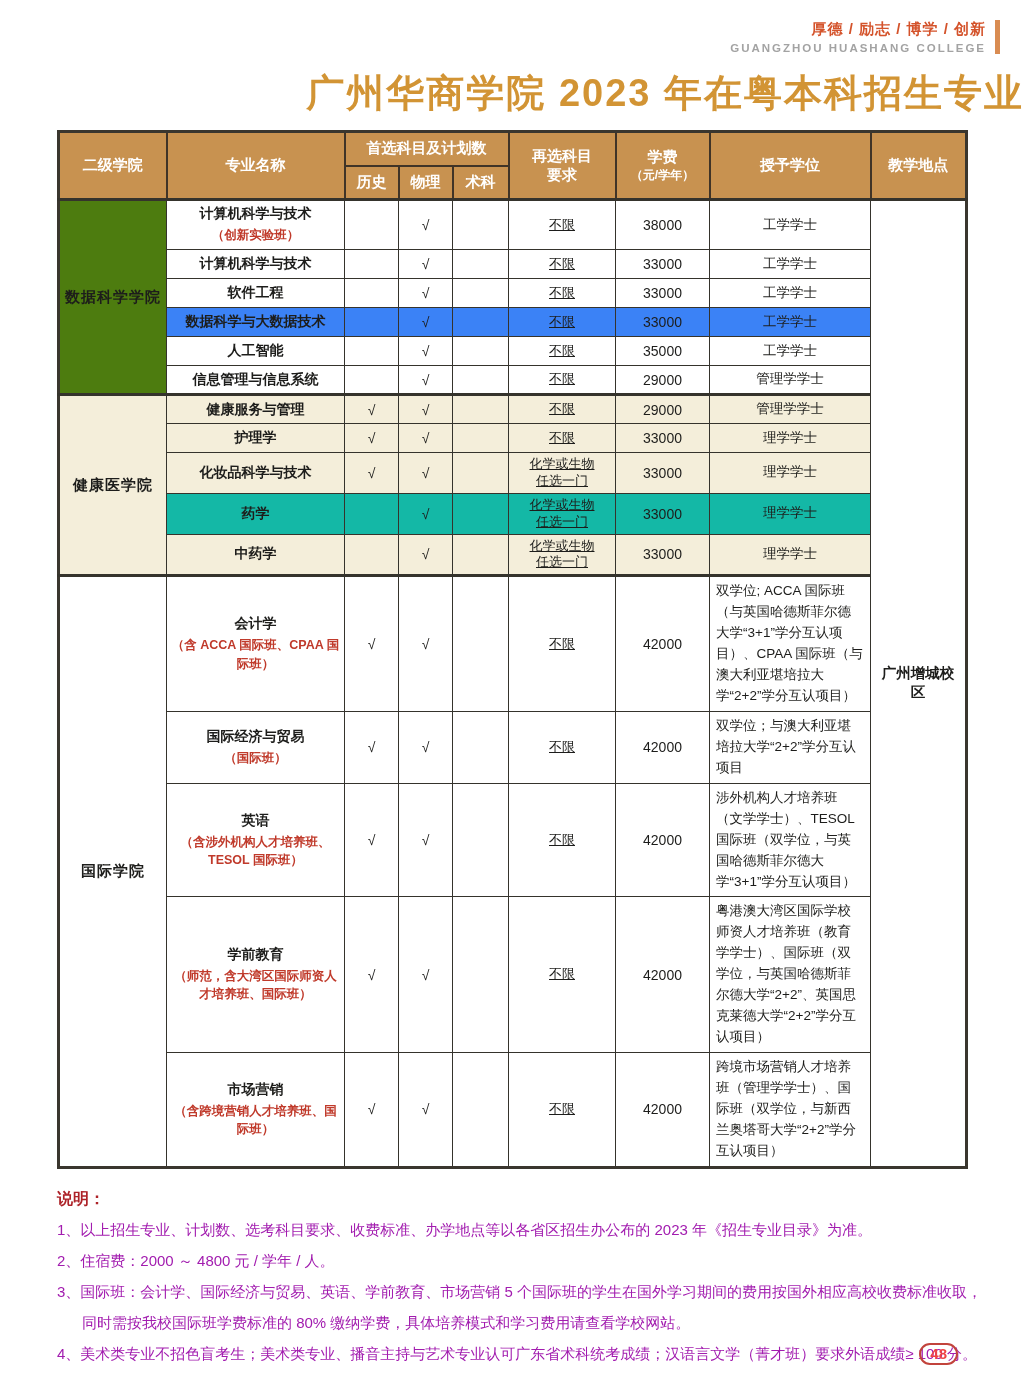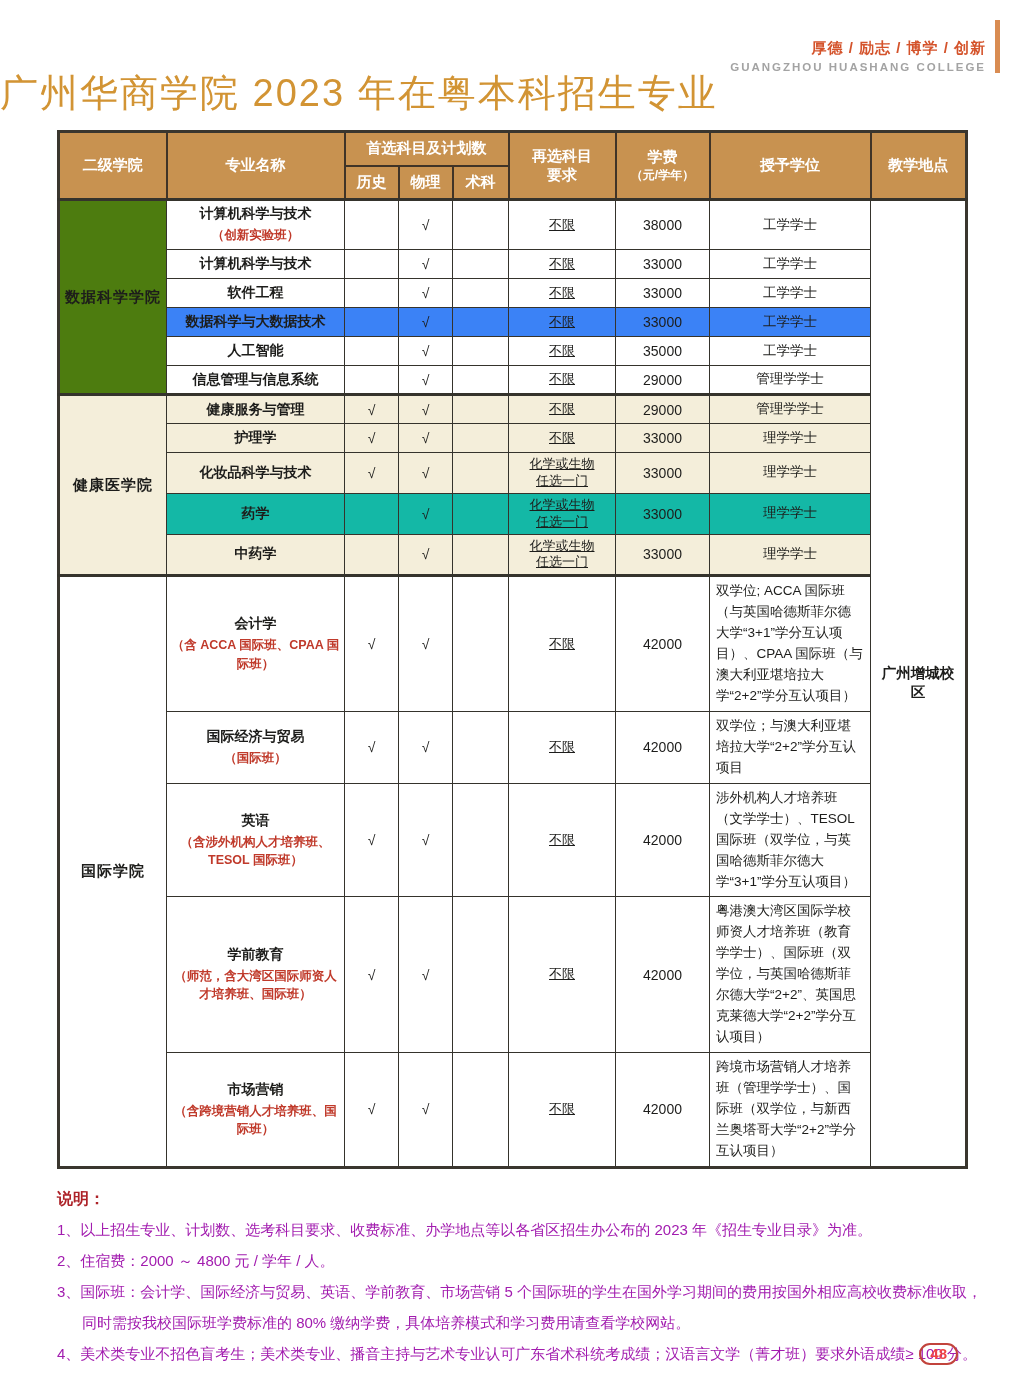"厚德 / 励志 / 博学" .banner-slogan { margin-top: 19px -> none }
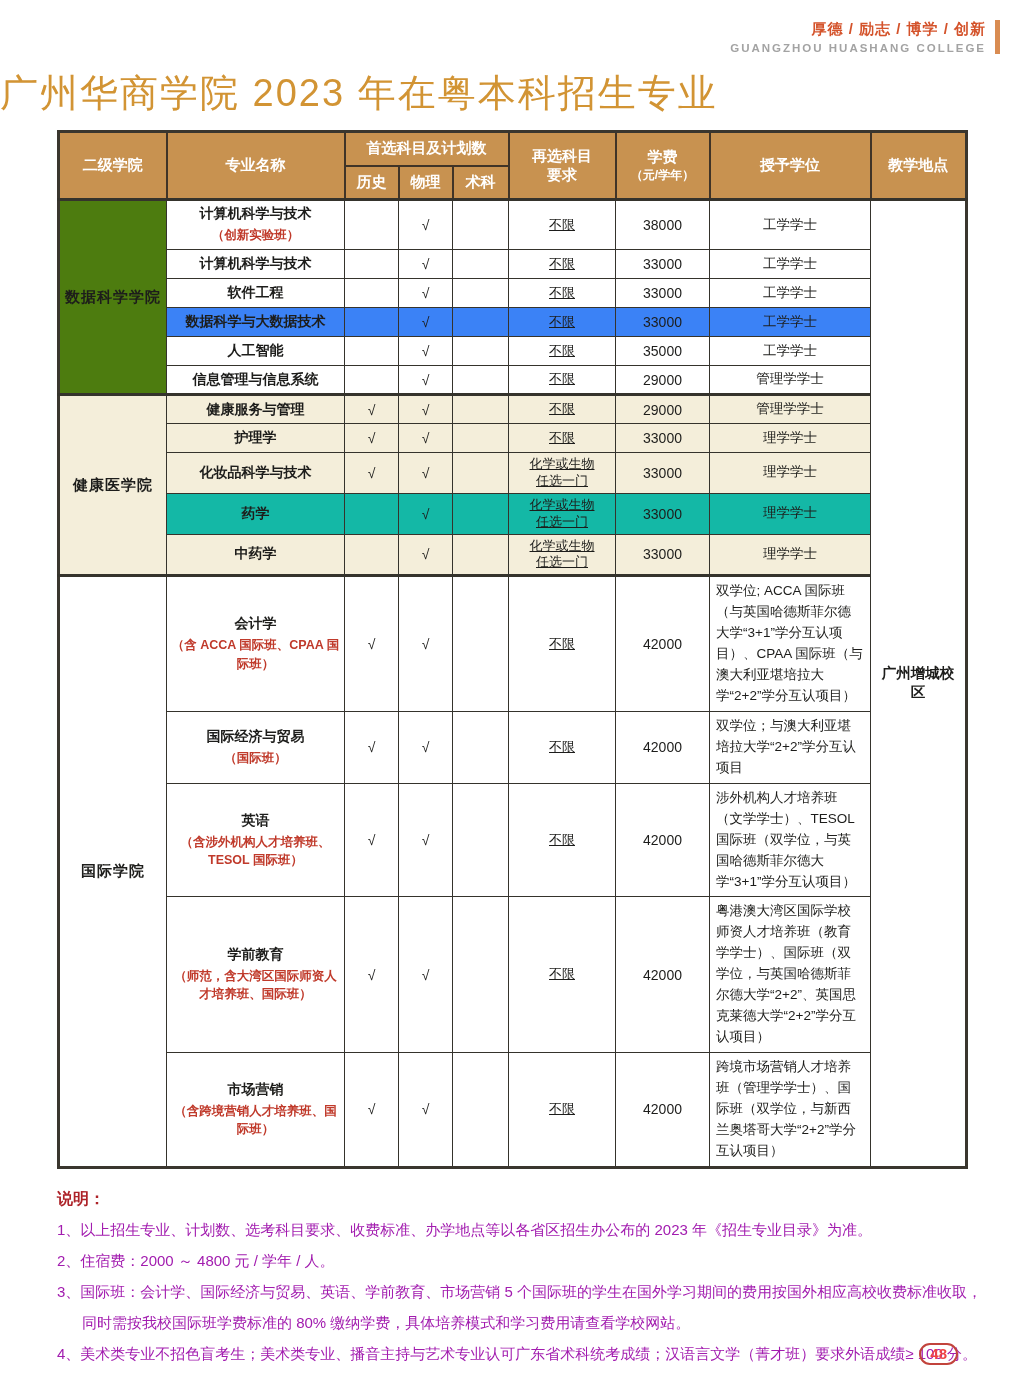"广州华商学院 2023 年在粤本科招生专业" .title { font-weight: 400 -> 700; text-align: left -> right }
